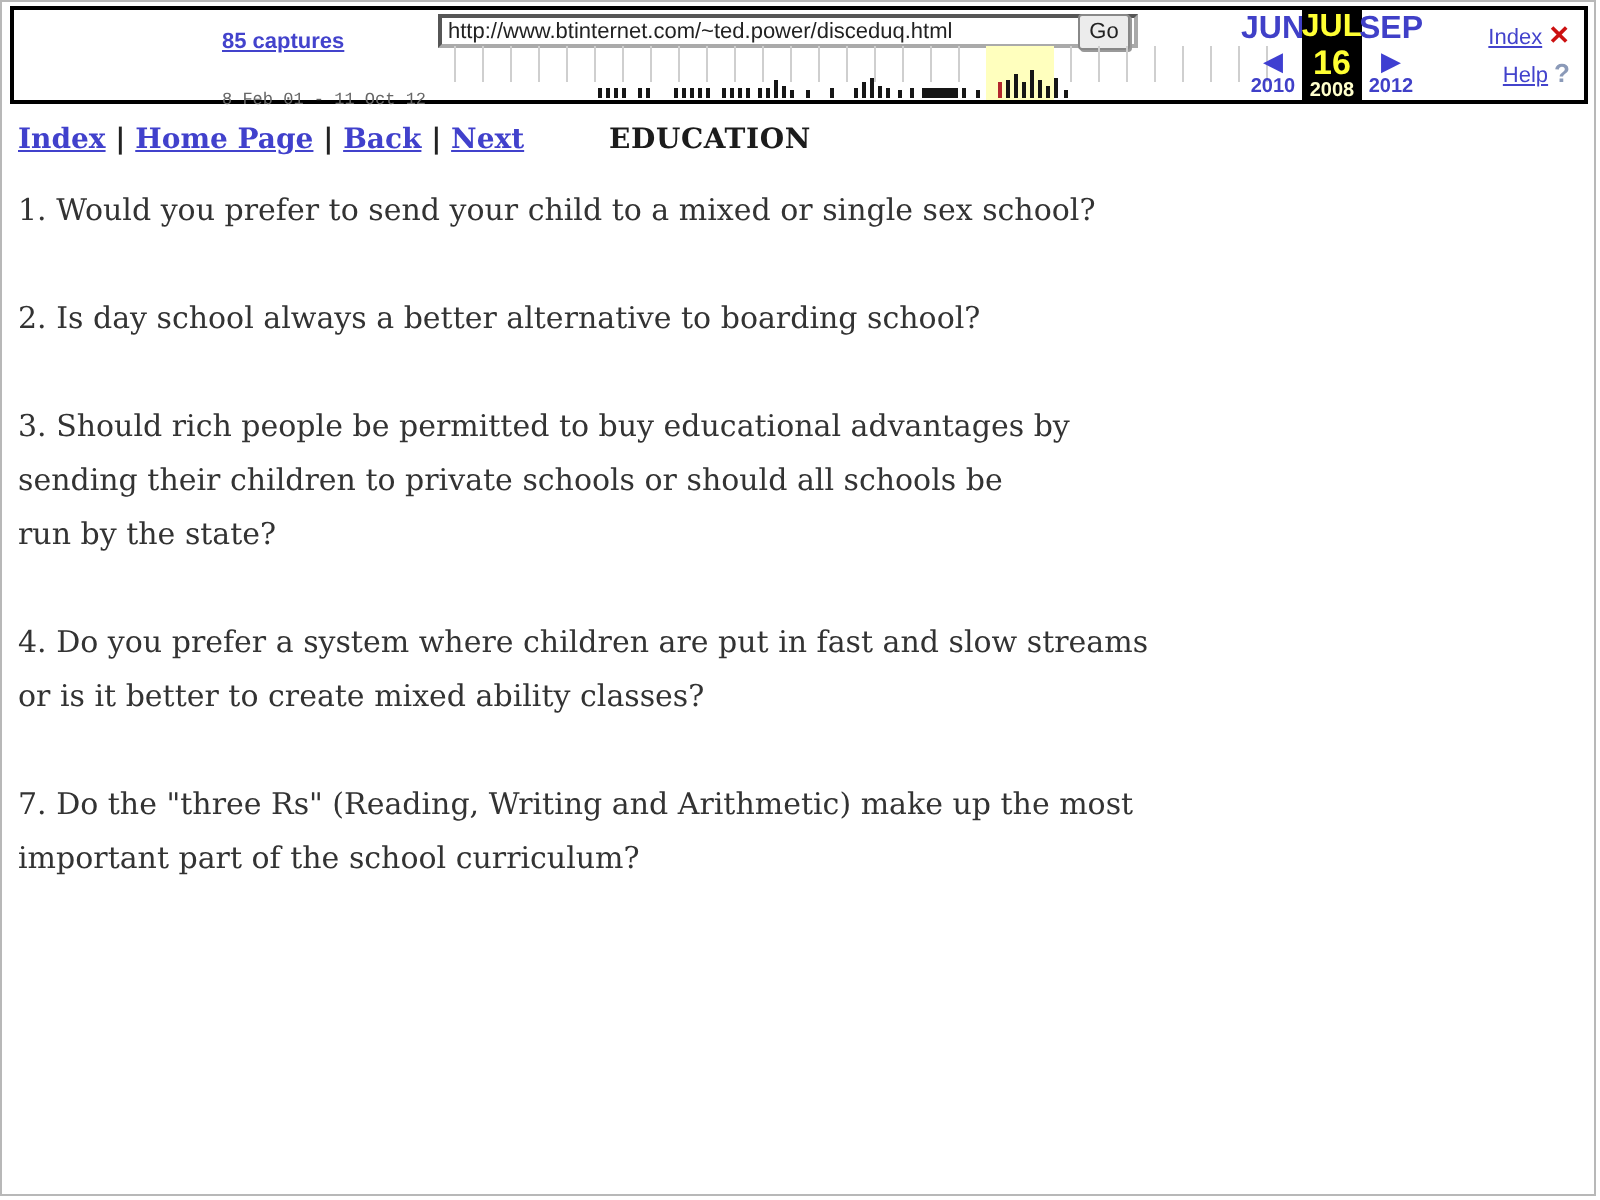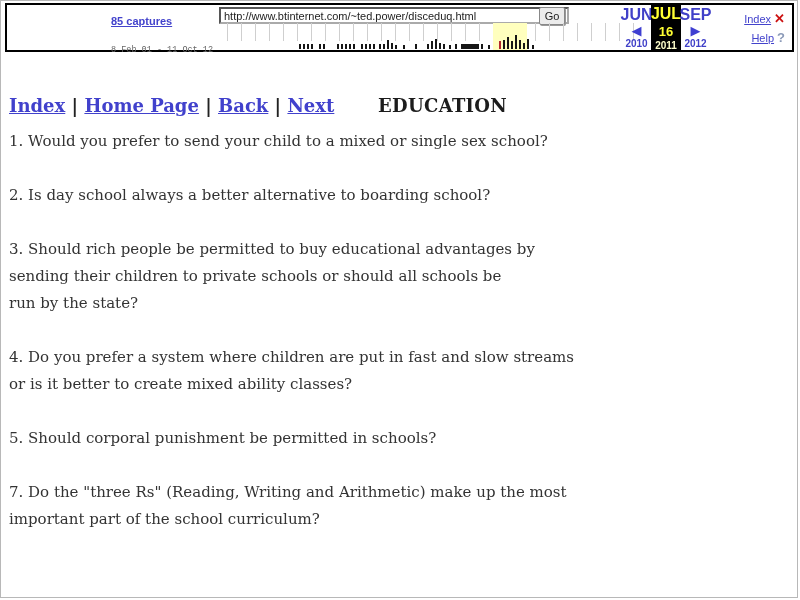"16" .cal-day { font-size: 13px -> 17px }
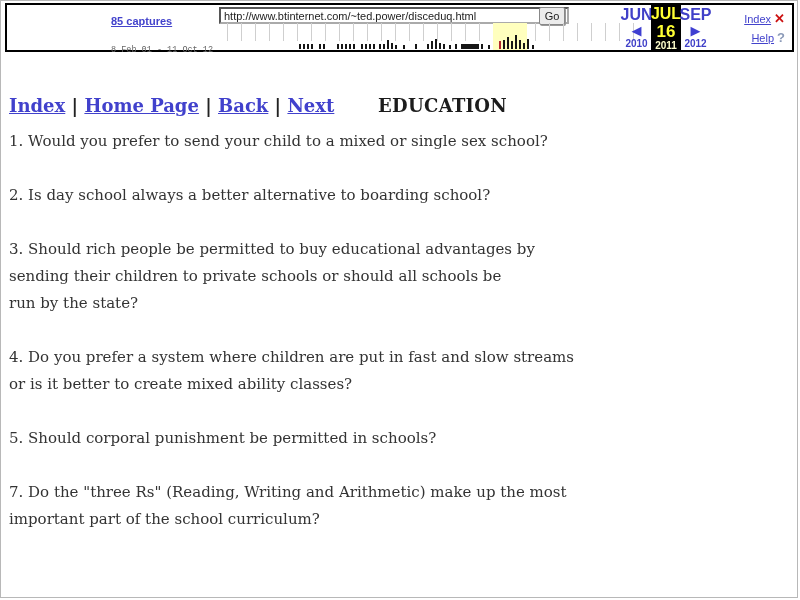"2011" div.cal-year { text: 2011 -> 2008 }
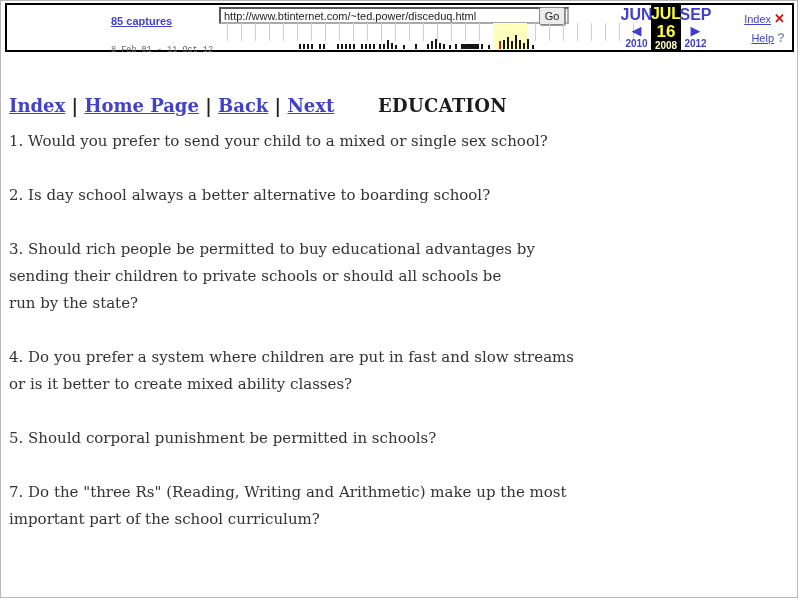"Index | Home Page |" .nav-row { font-size: 18px -> 14px; margin-top: 36px -> none }
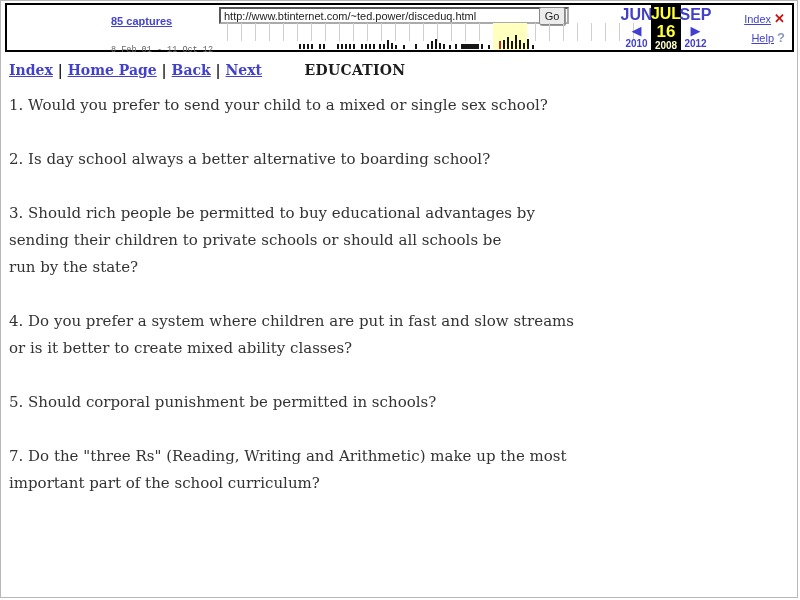"5. Should corporal punishment be" p.question { html: <p>5. Should corporal punishment be permitted in schools?</p> -> none }
